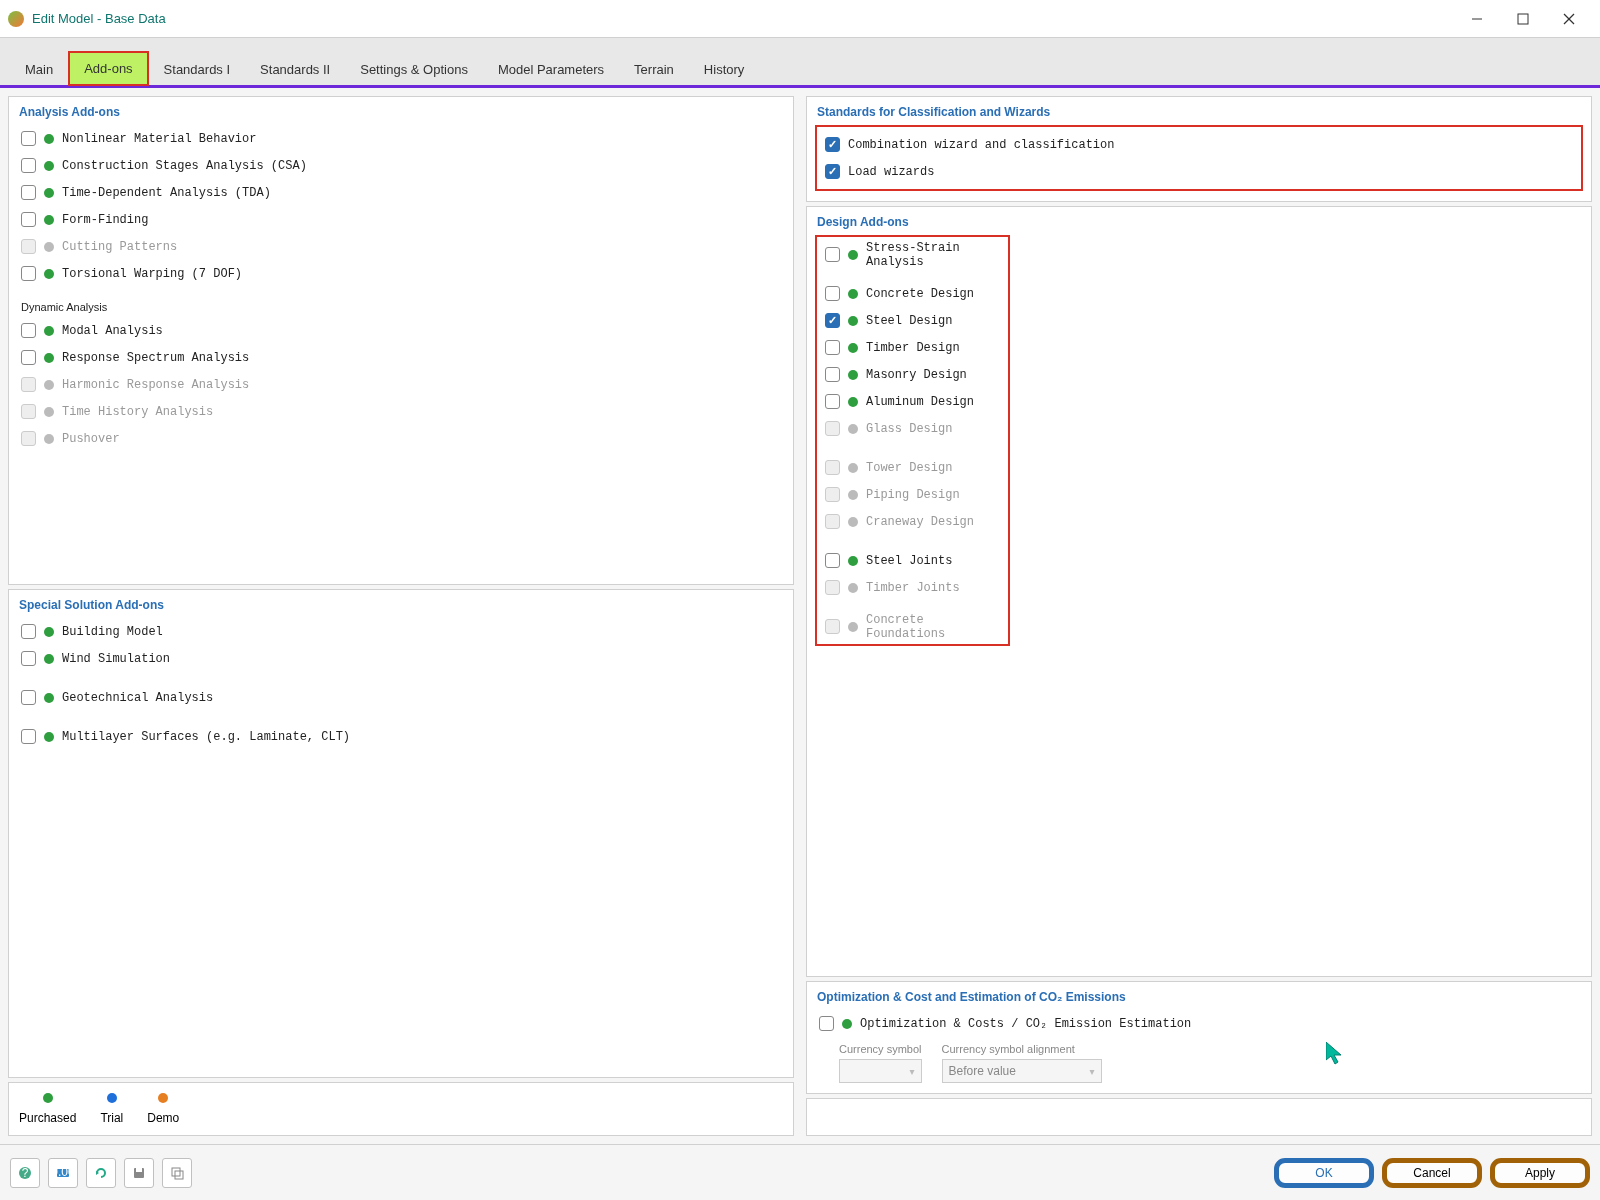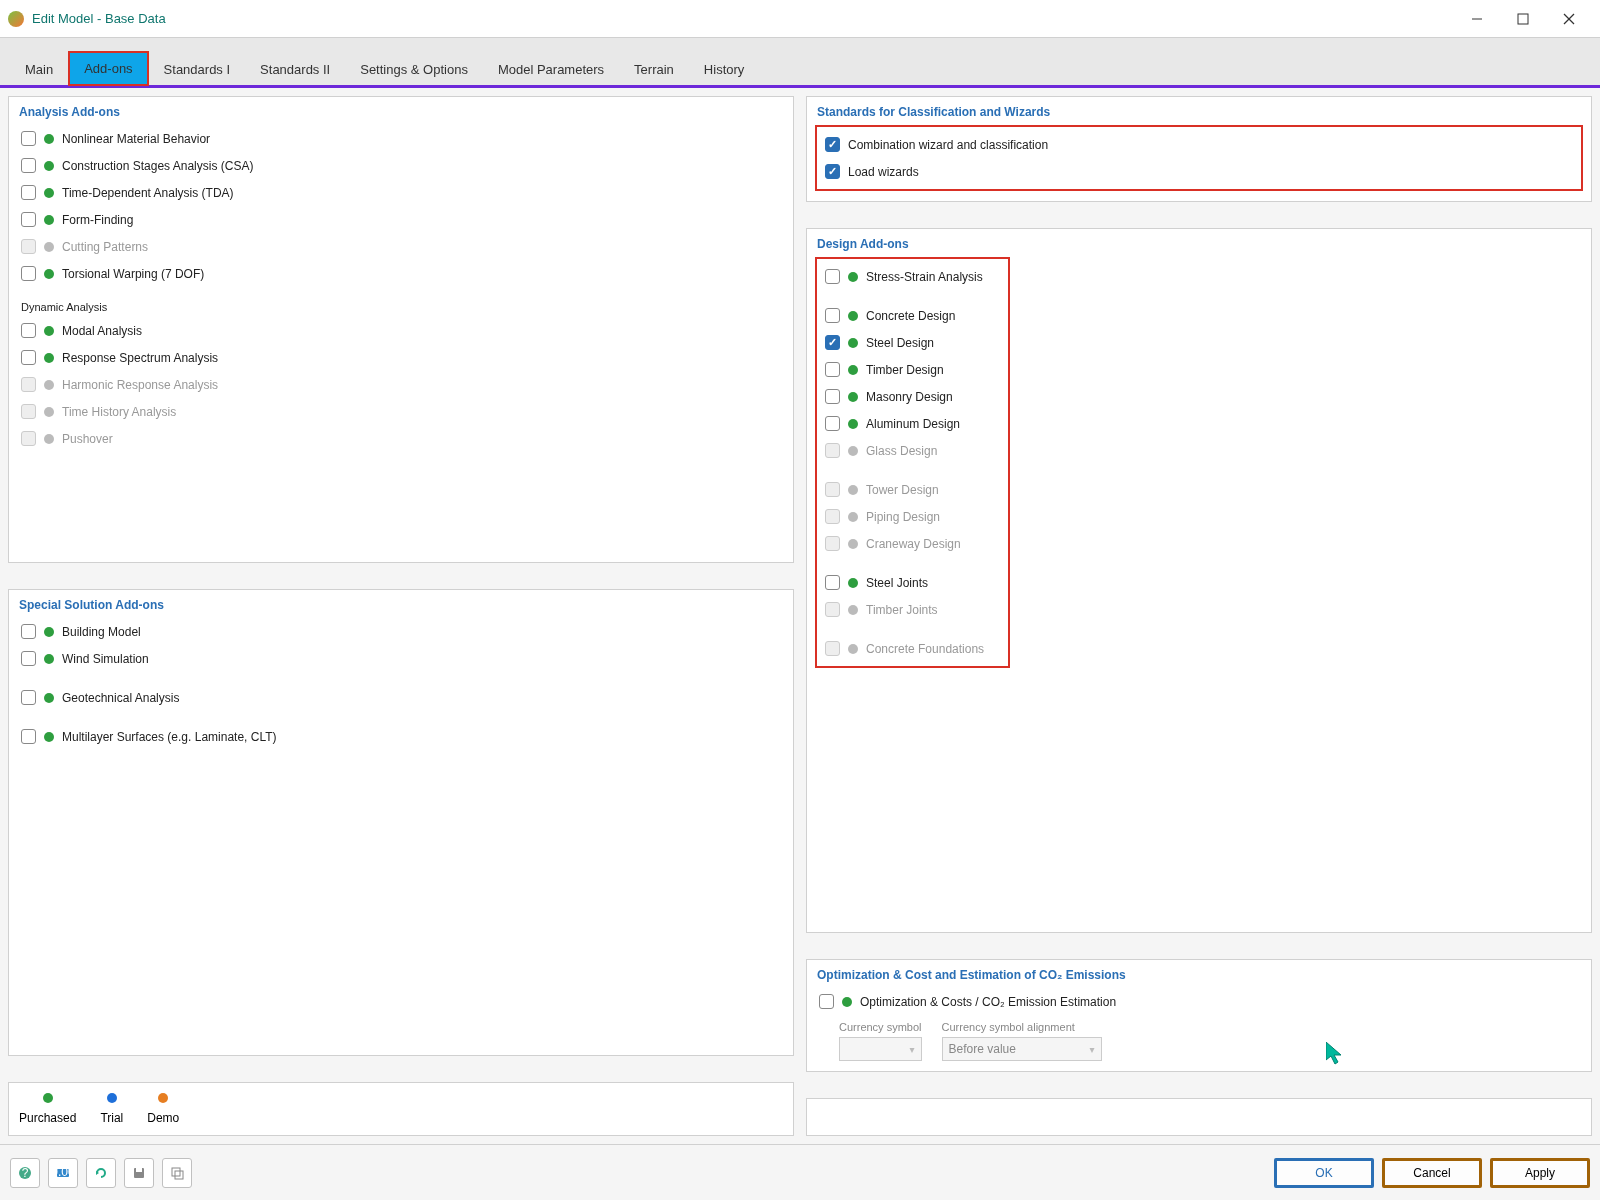"Add-ons" .tab.active { background: #0ea5e9 -> #bef264 }
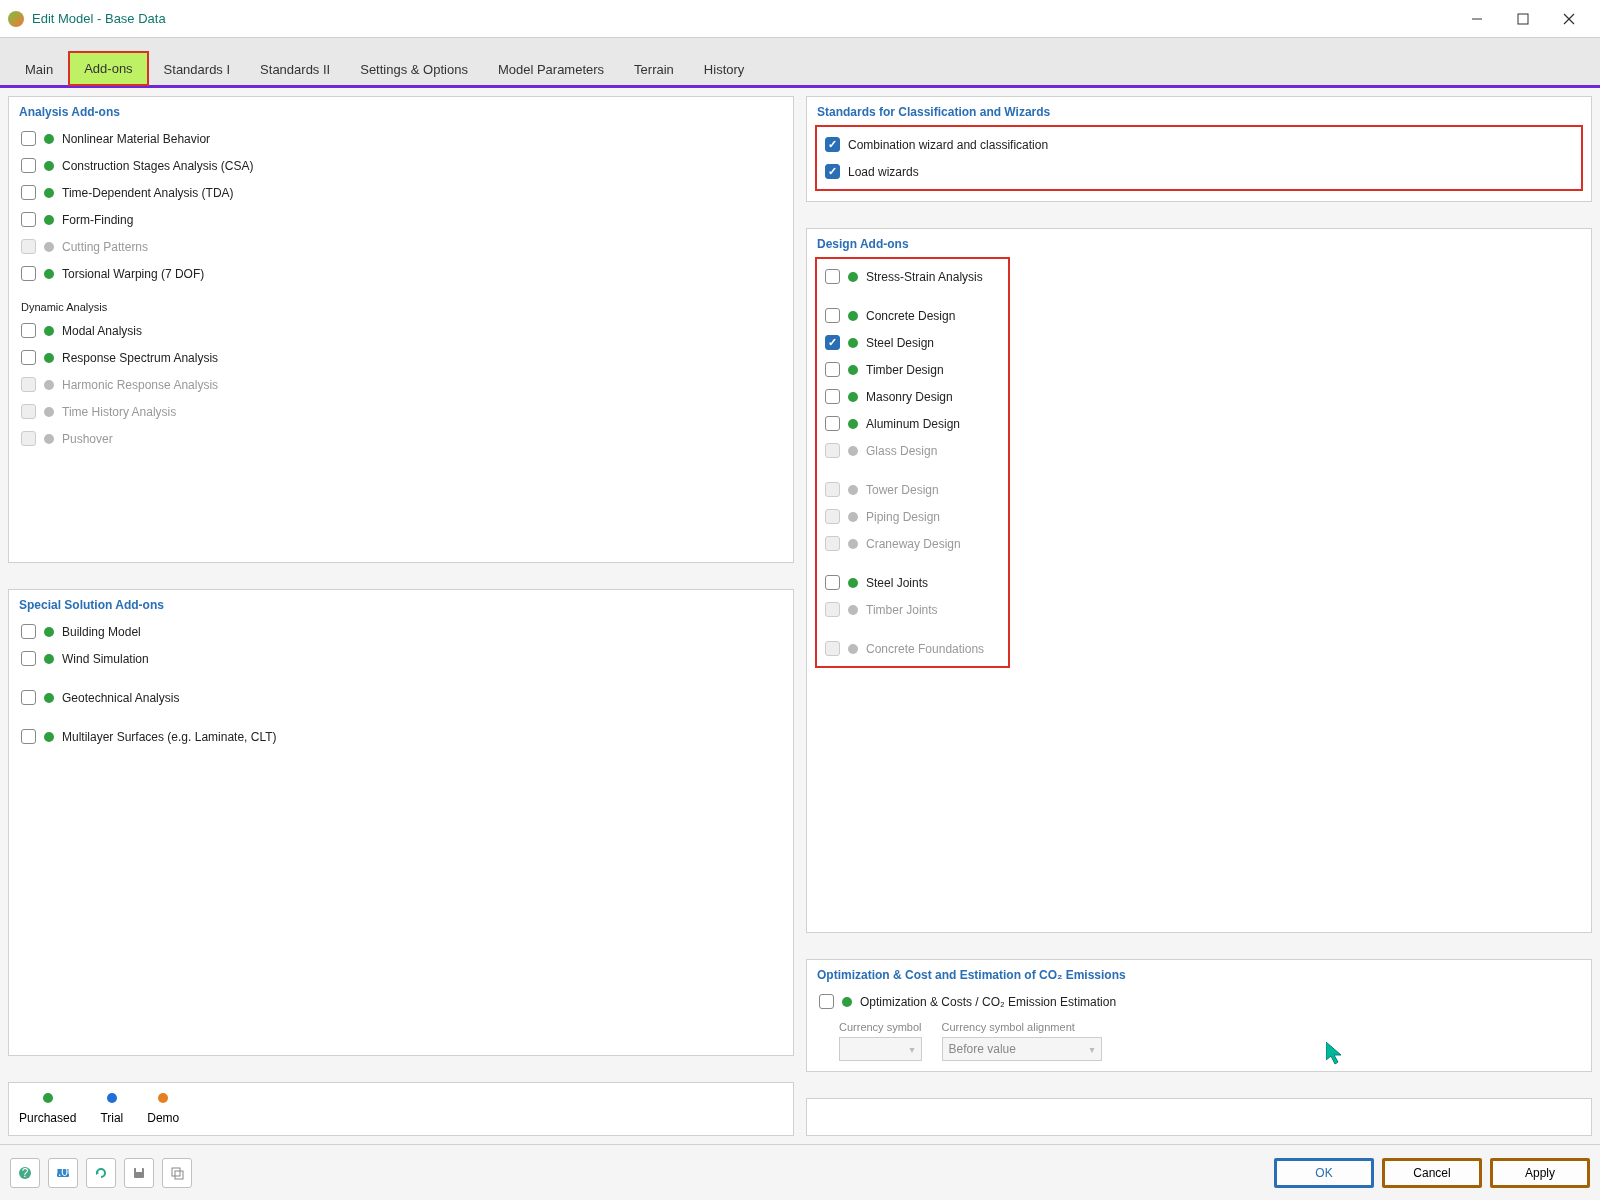"Analysis Add-ons" .col { gap: 26px -> 4px }
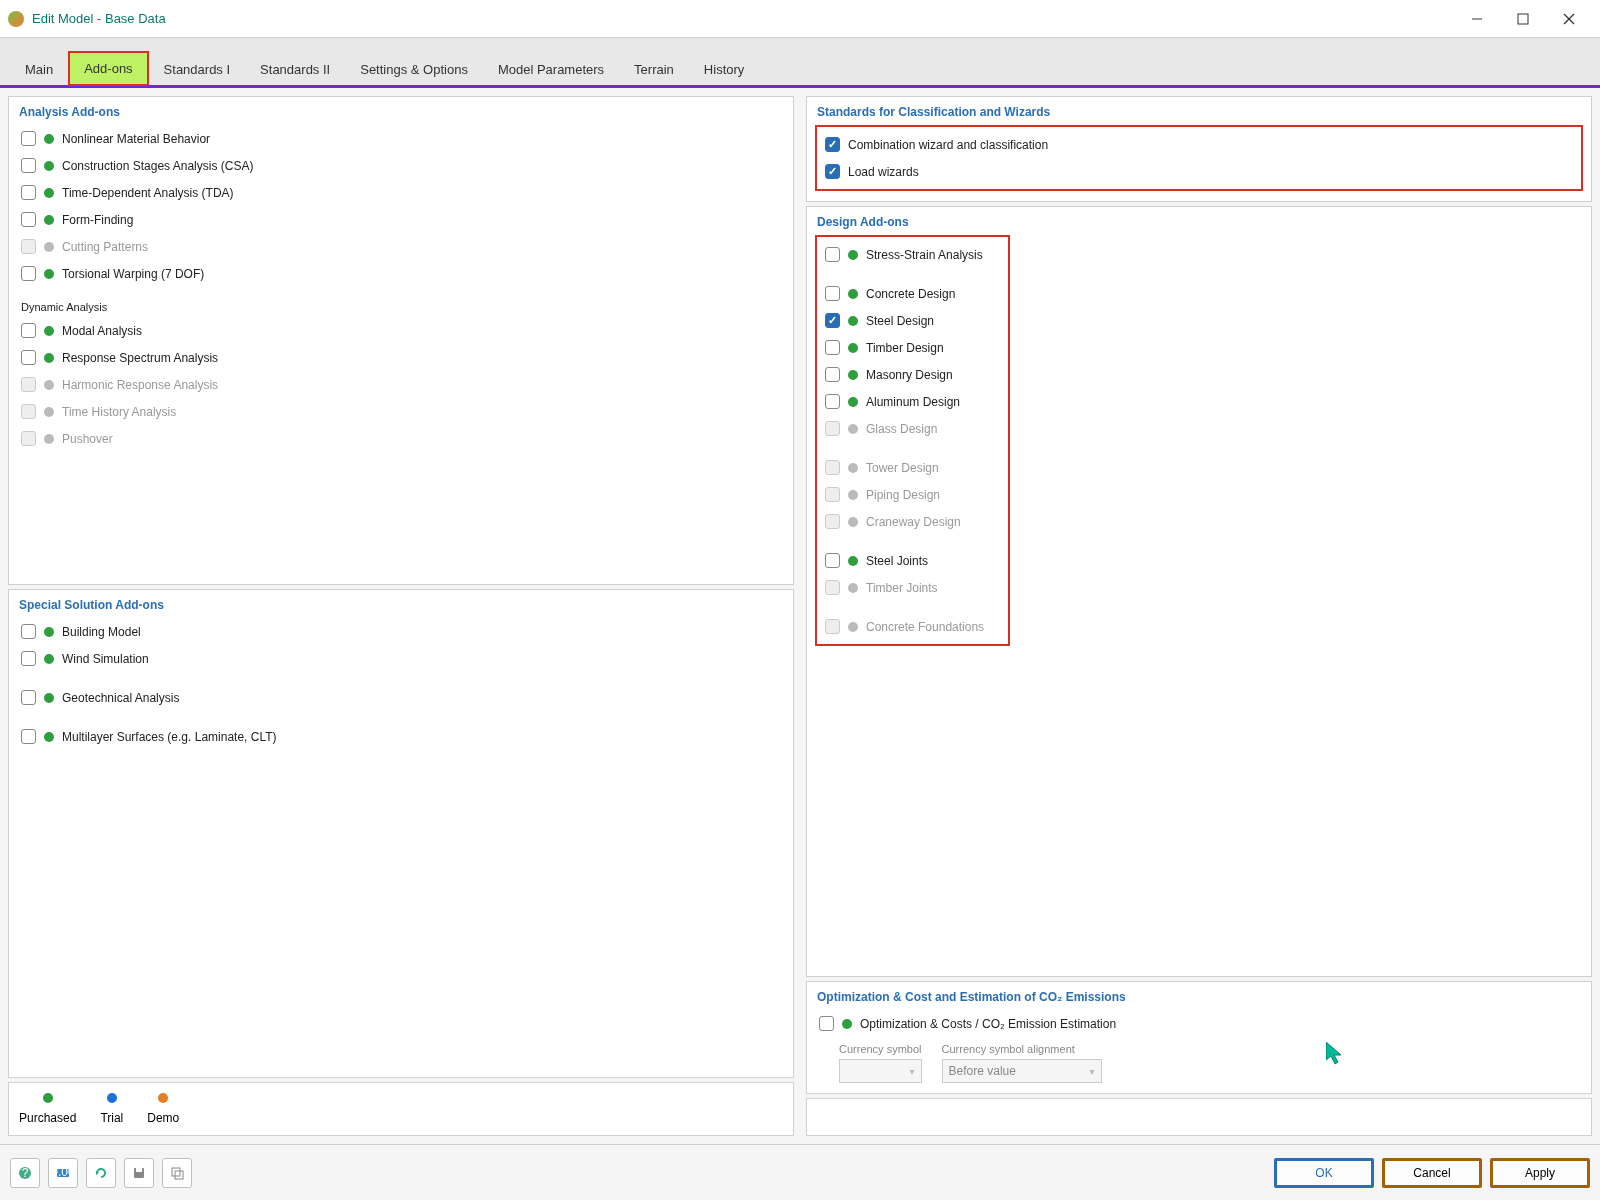"Nonlinear Material Behavior" .opt-label { font-family: none -> Liberation Mono, monospace }
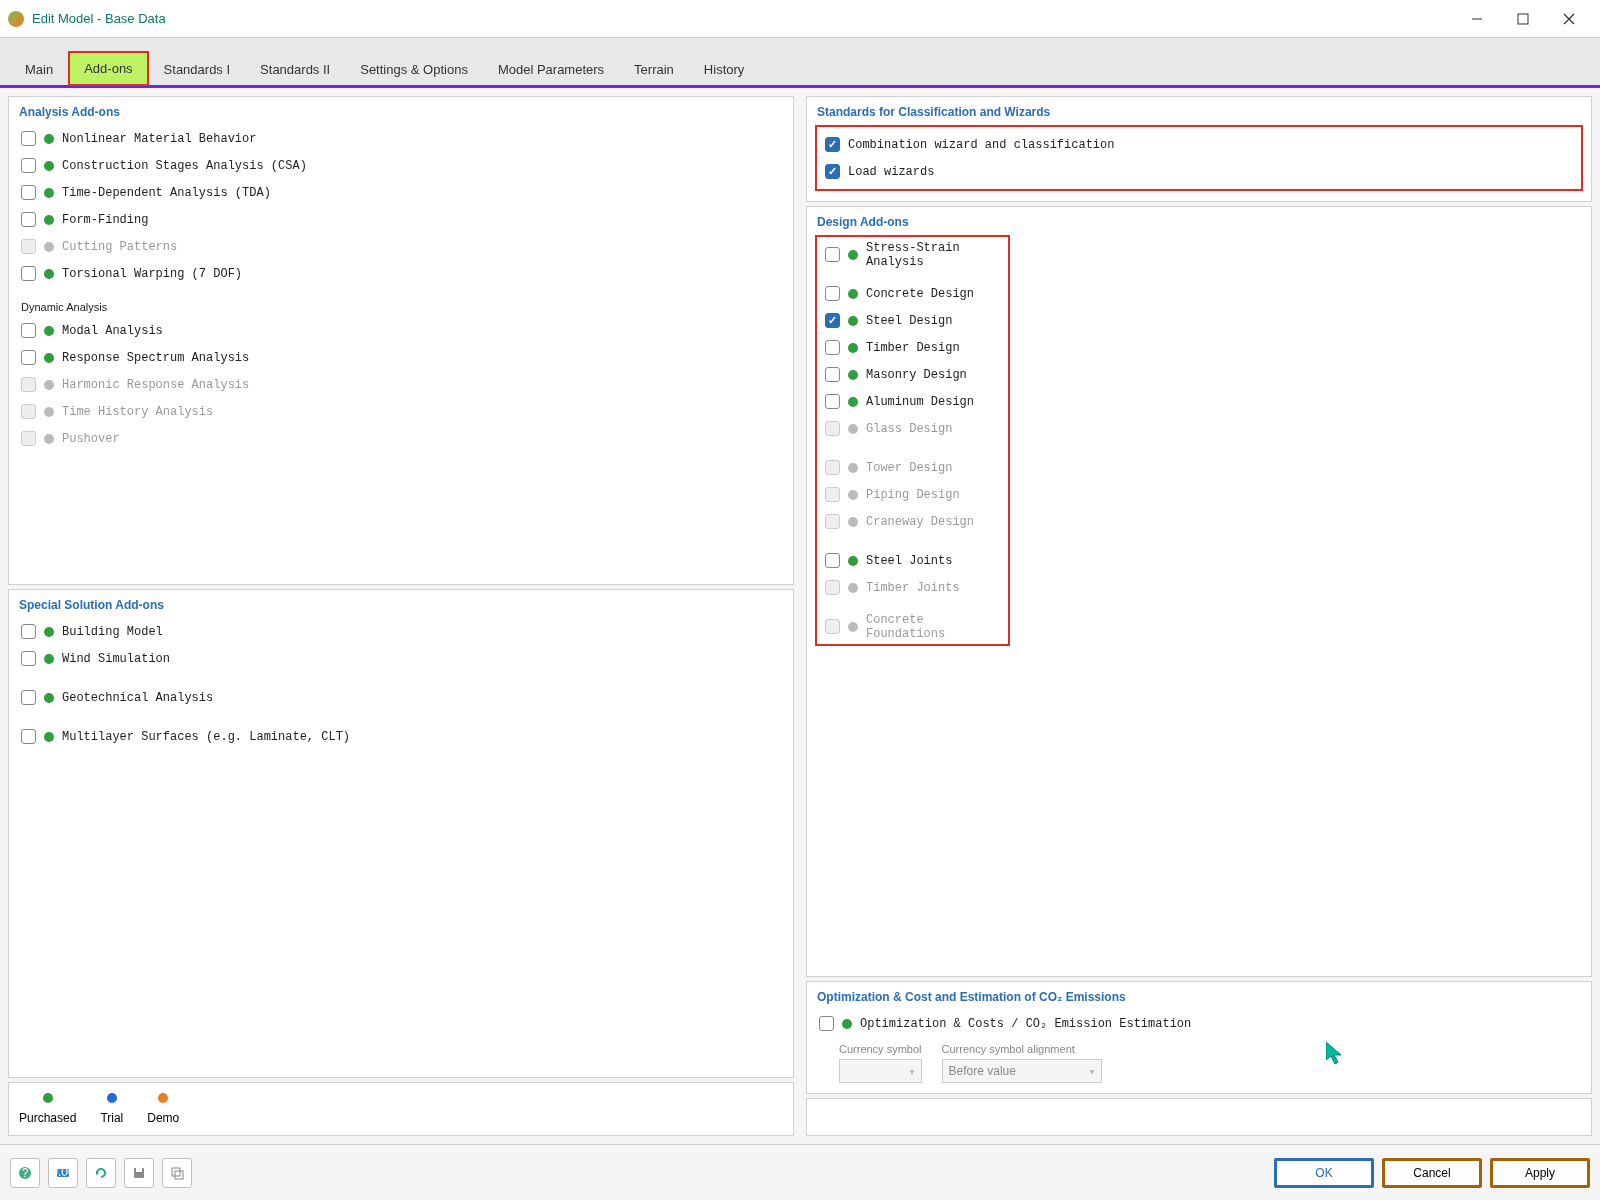"OK" .btn { border: 3px solid #a16207 -> 5px solid #a16207; border-radius: 2px -> 11px }
